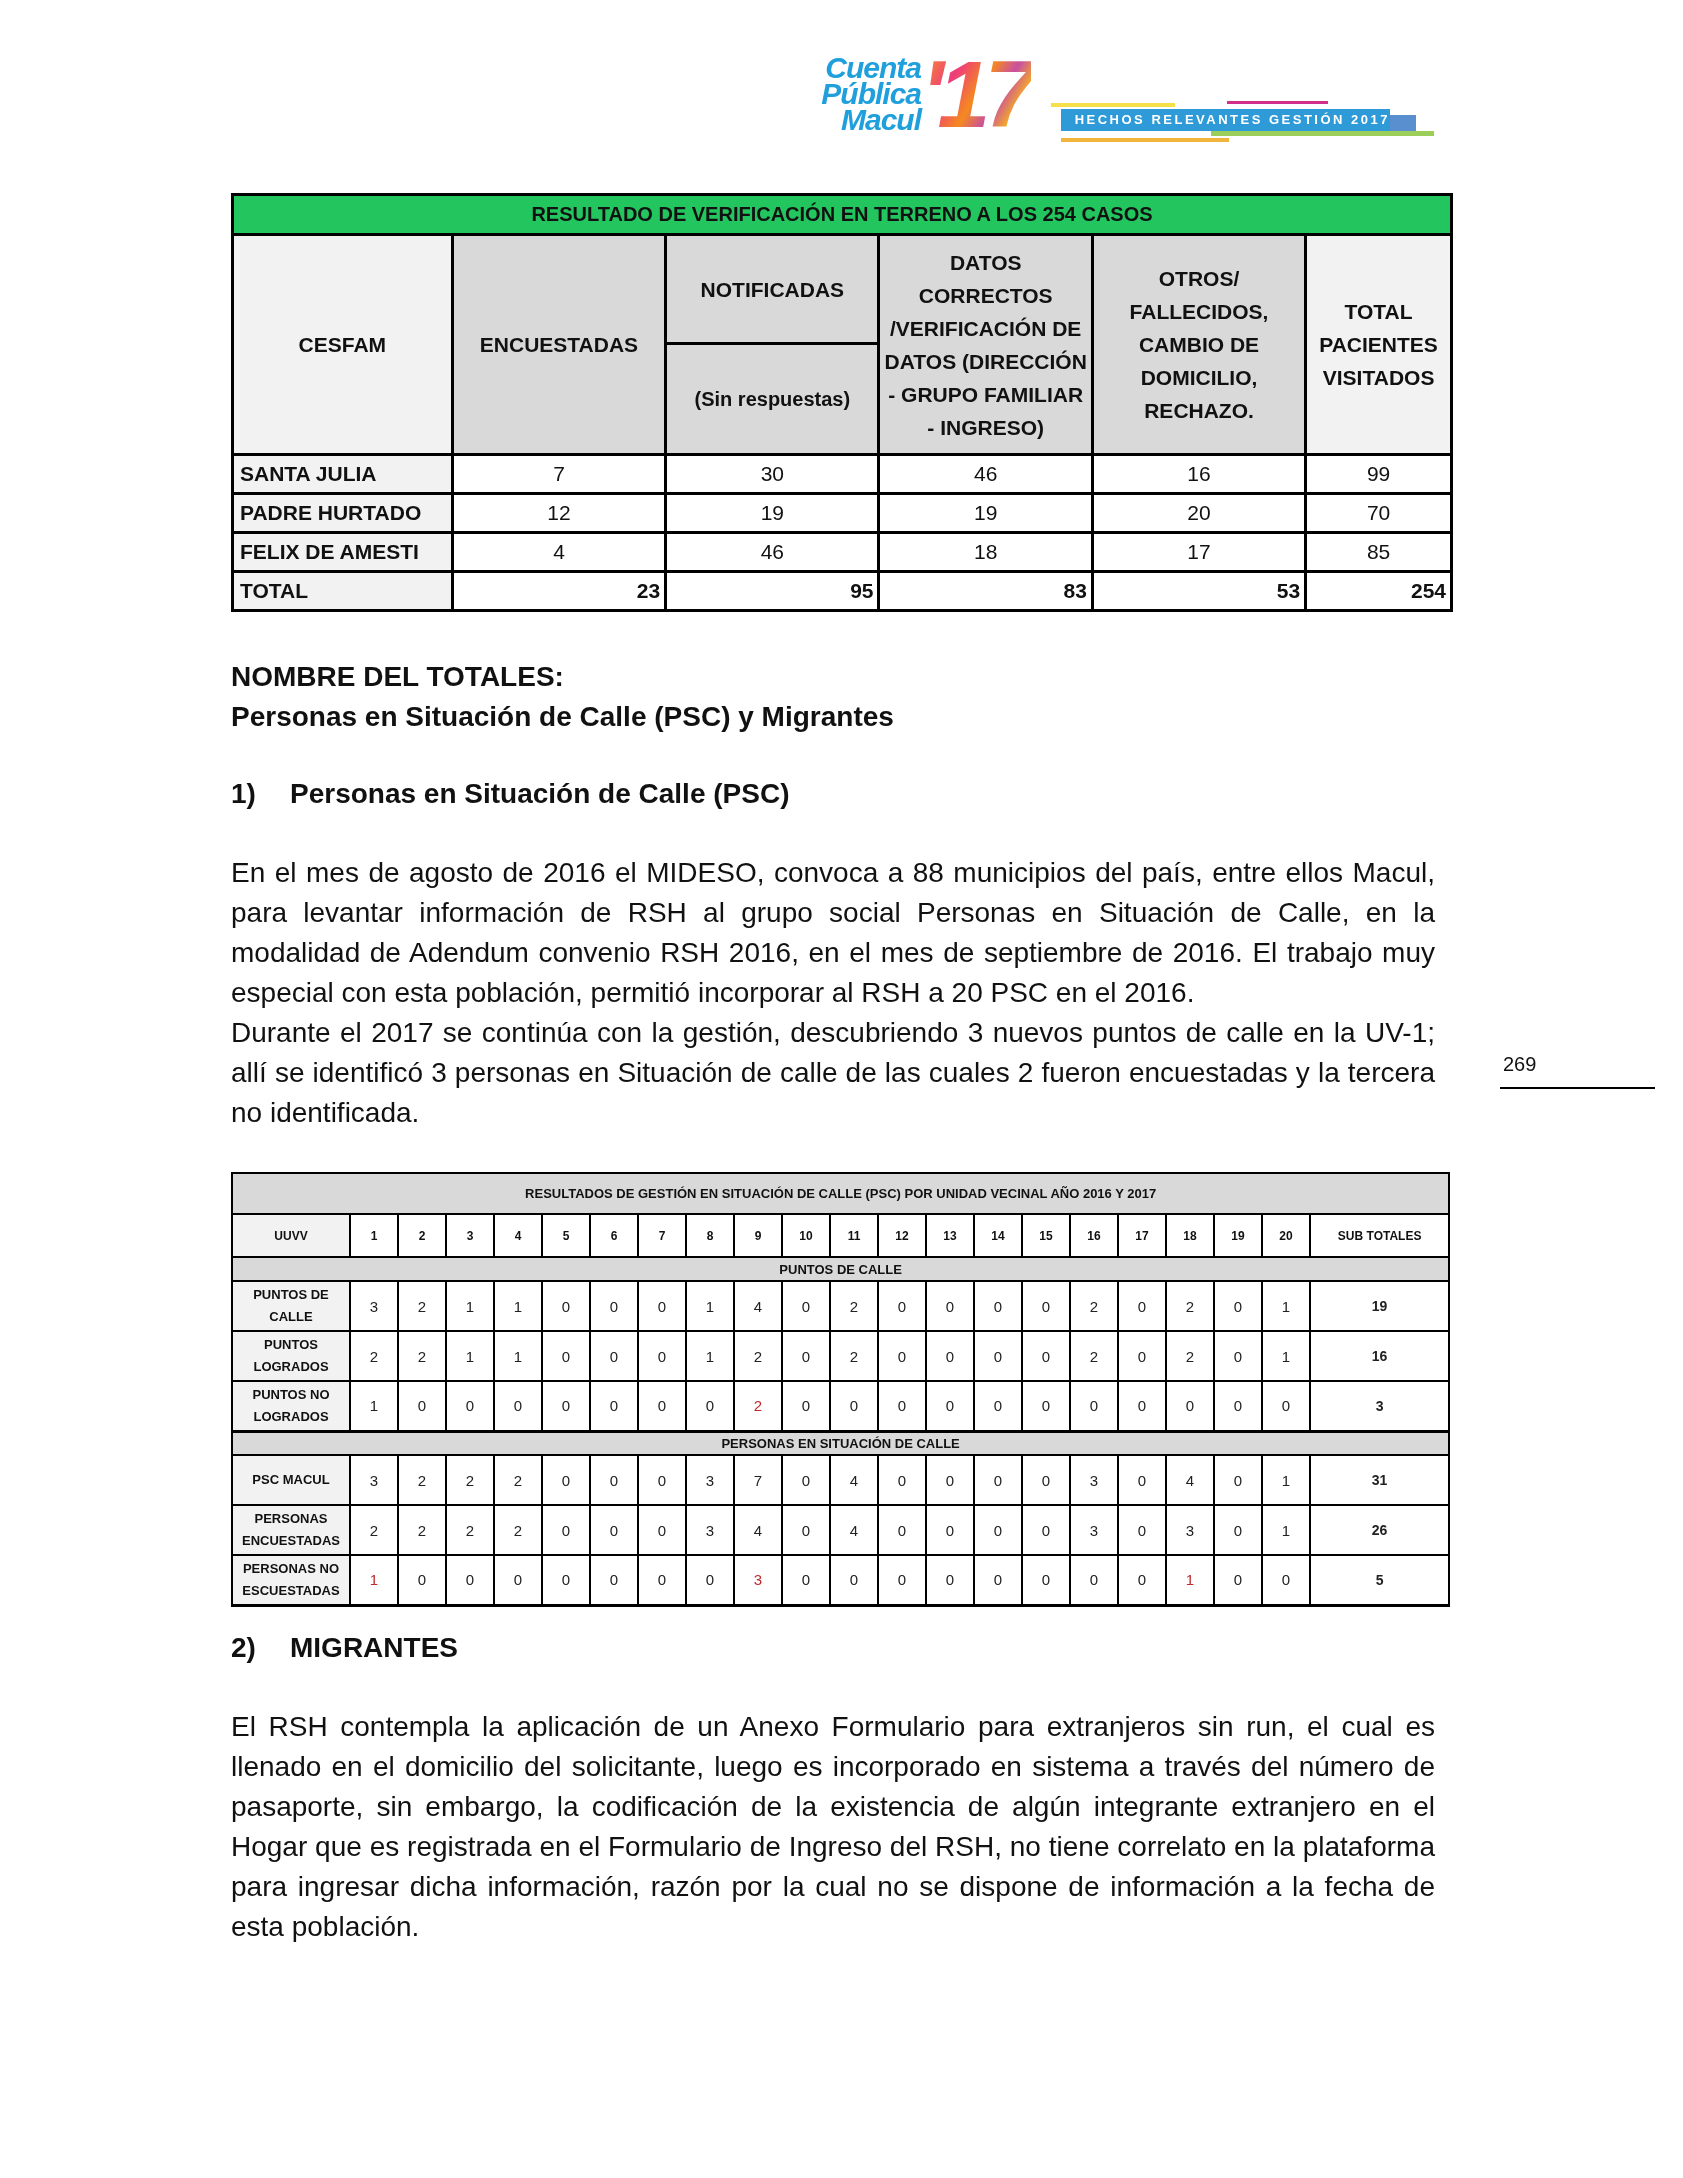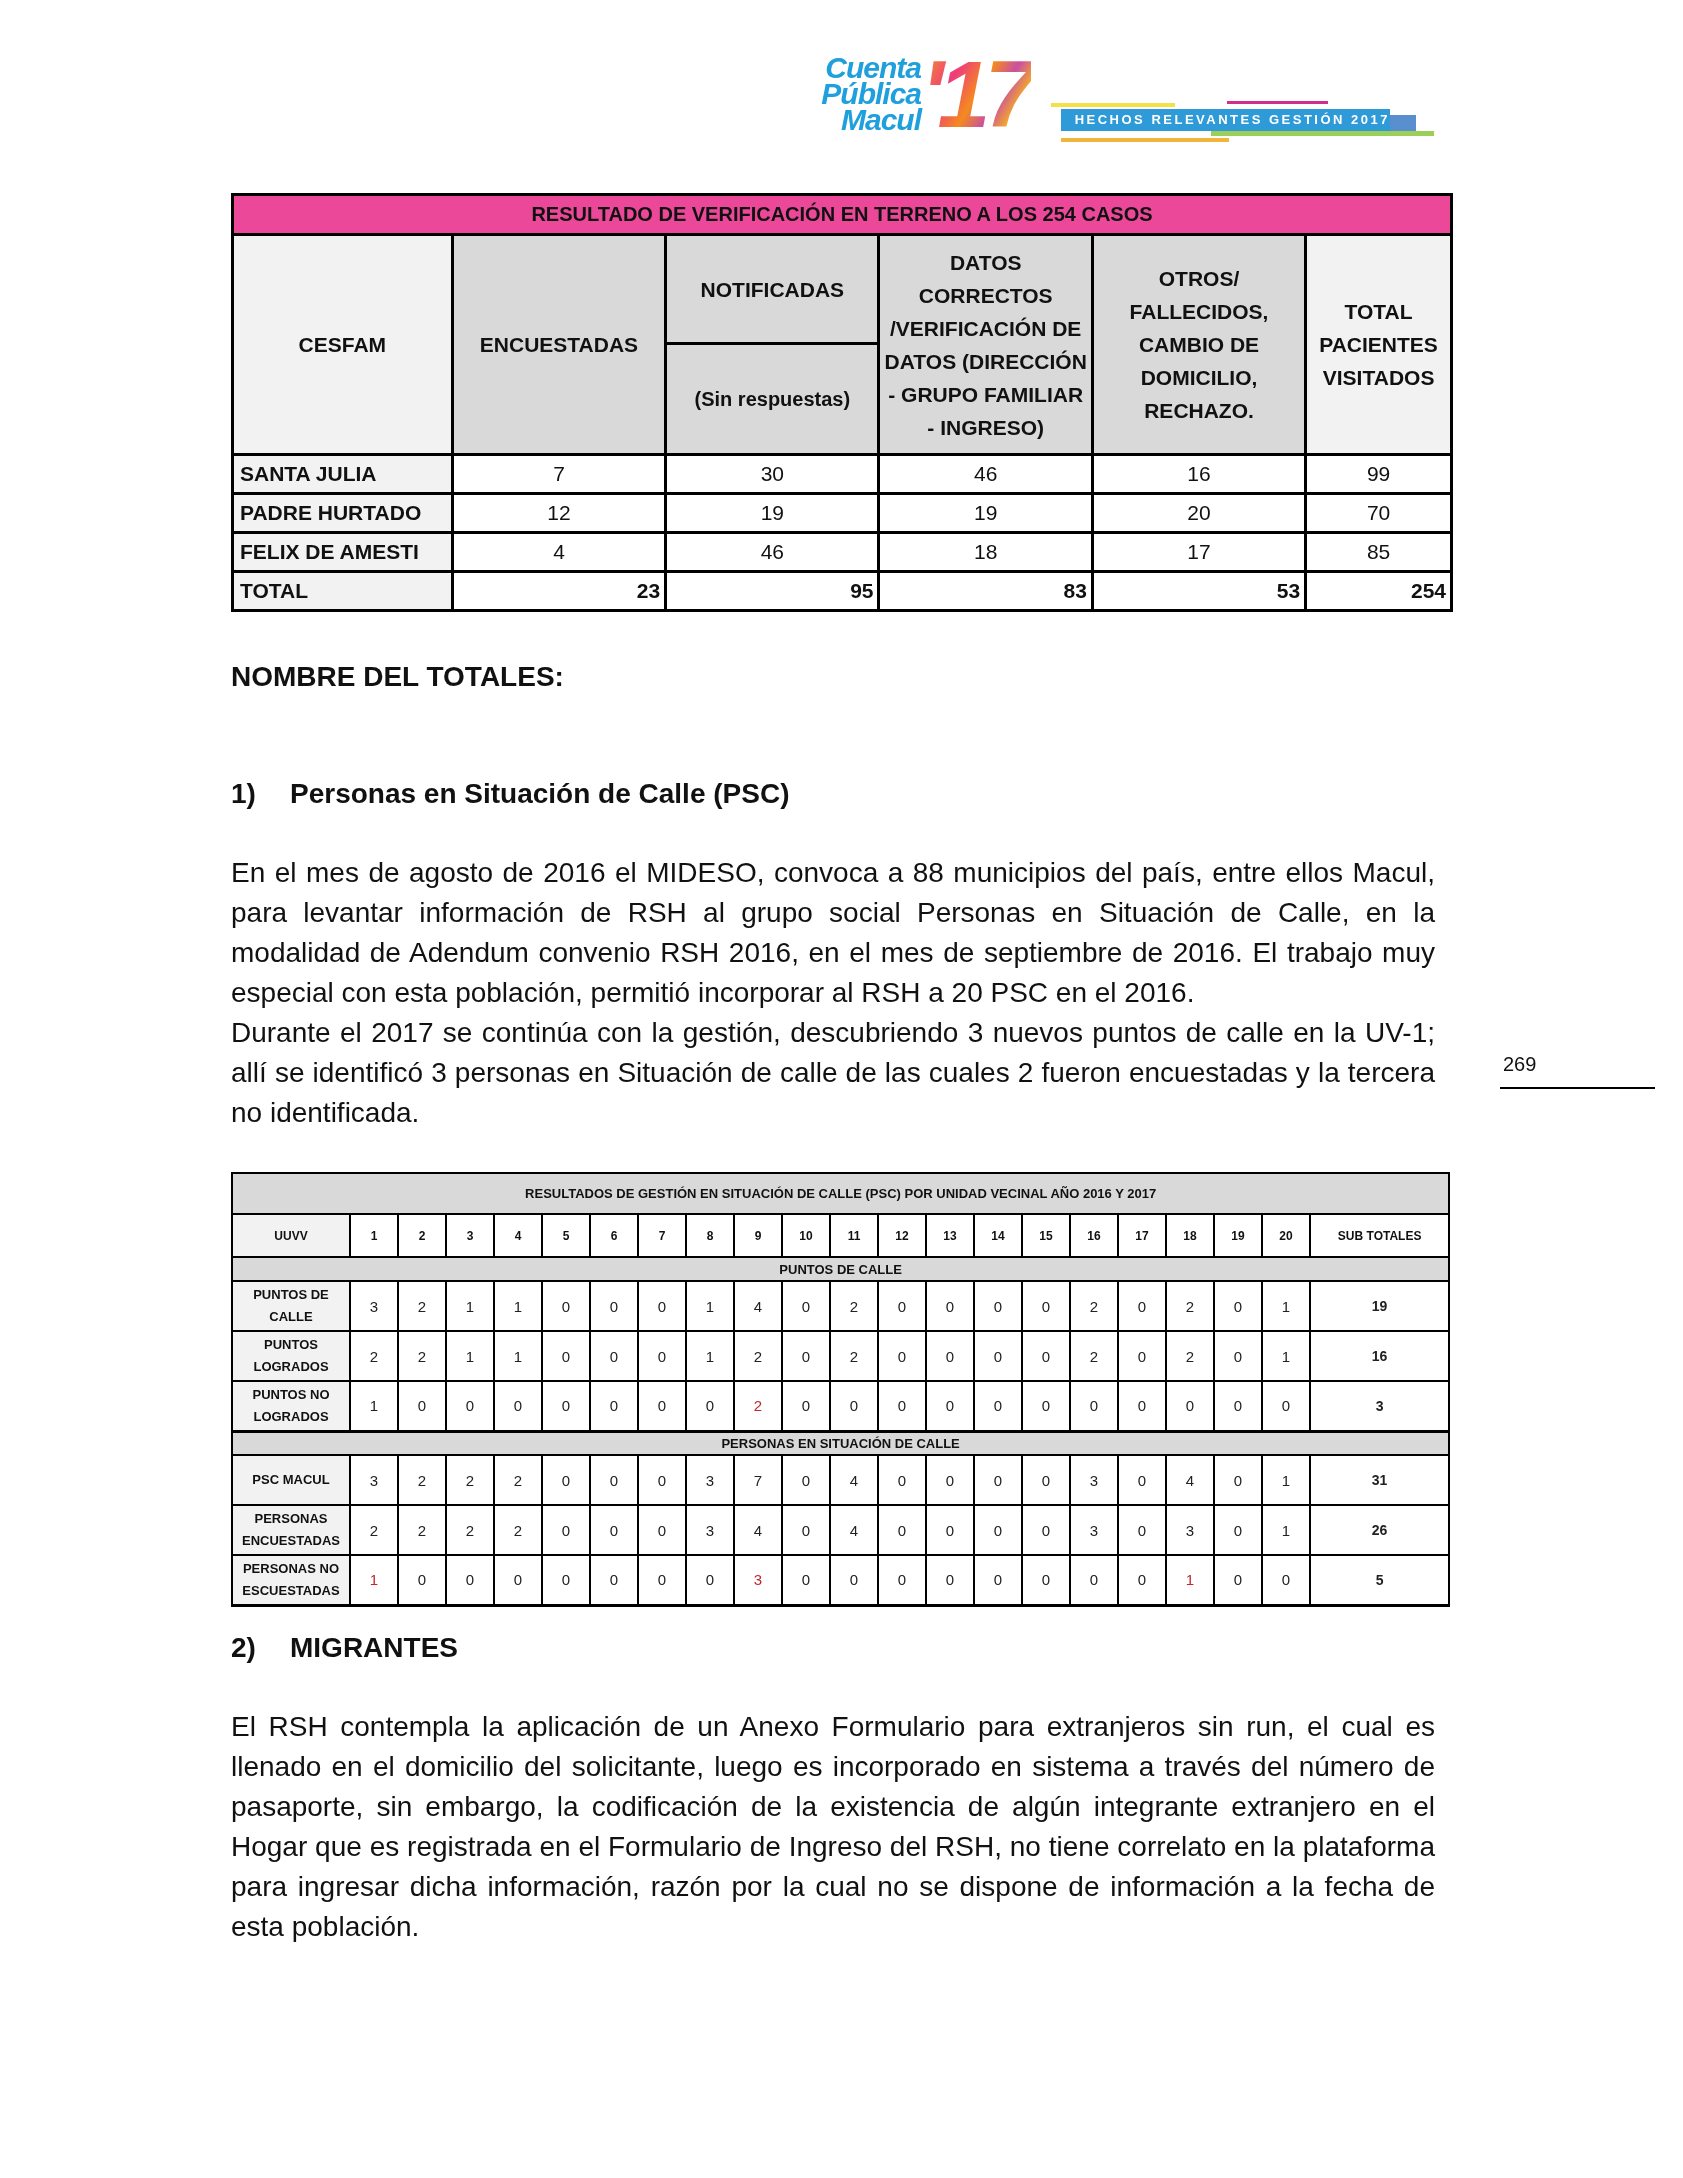"RESULTADO DE VERIFICACIÓN EN TERRENO" .t1 .title td { background: #ec4899 -> #22c55e }
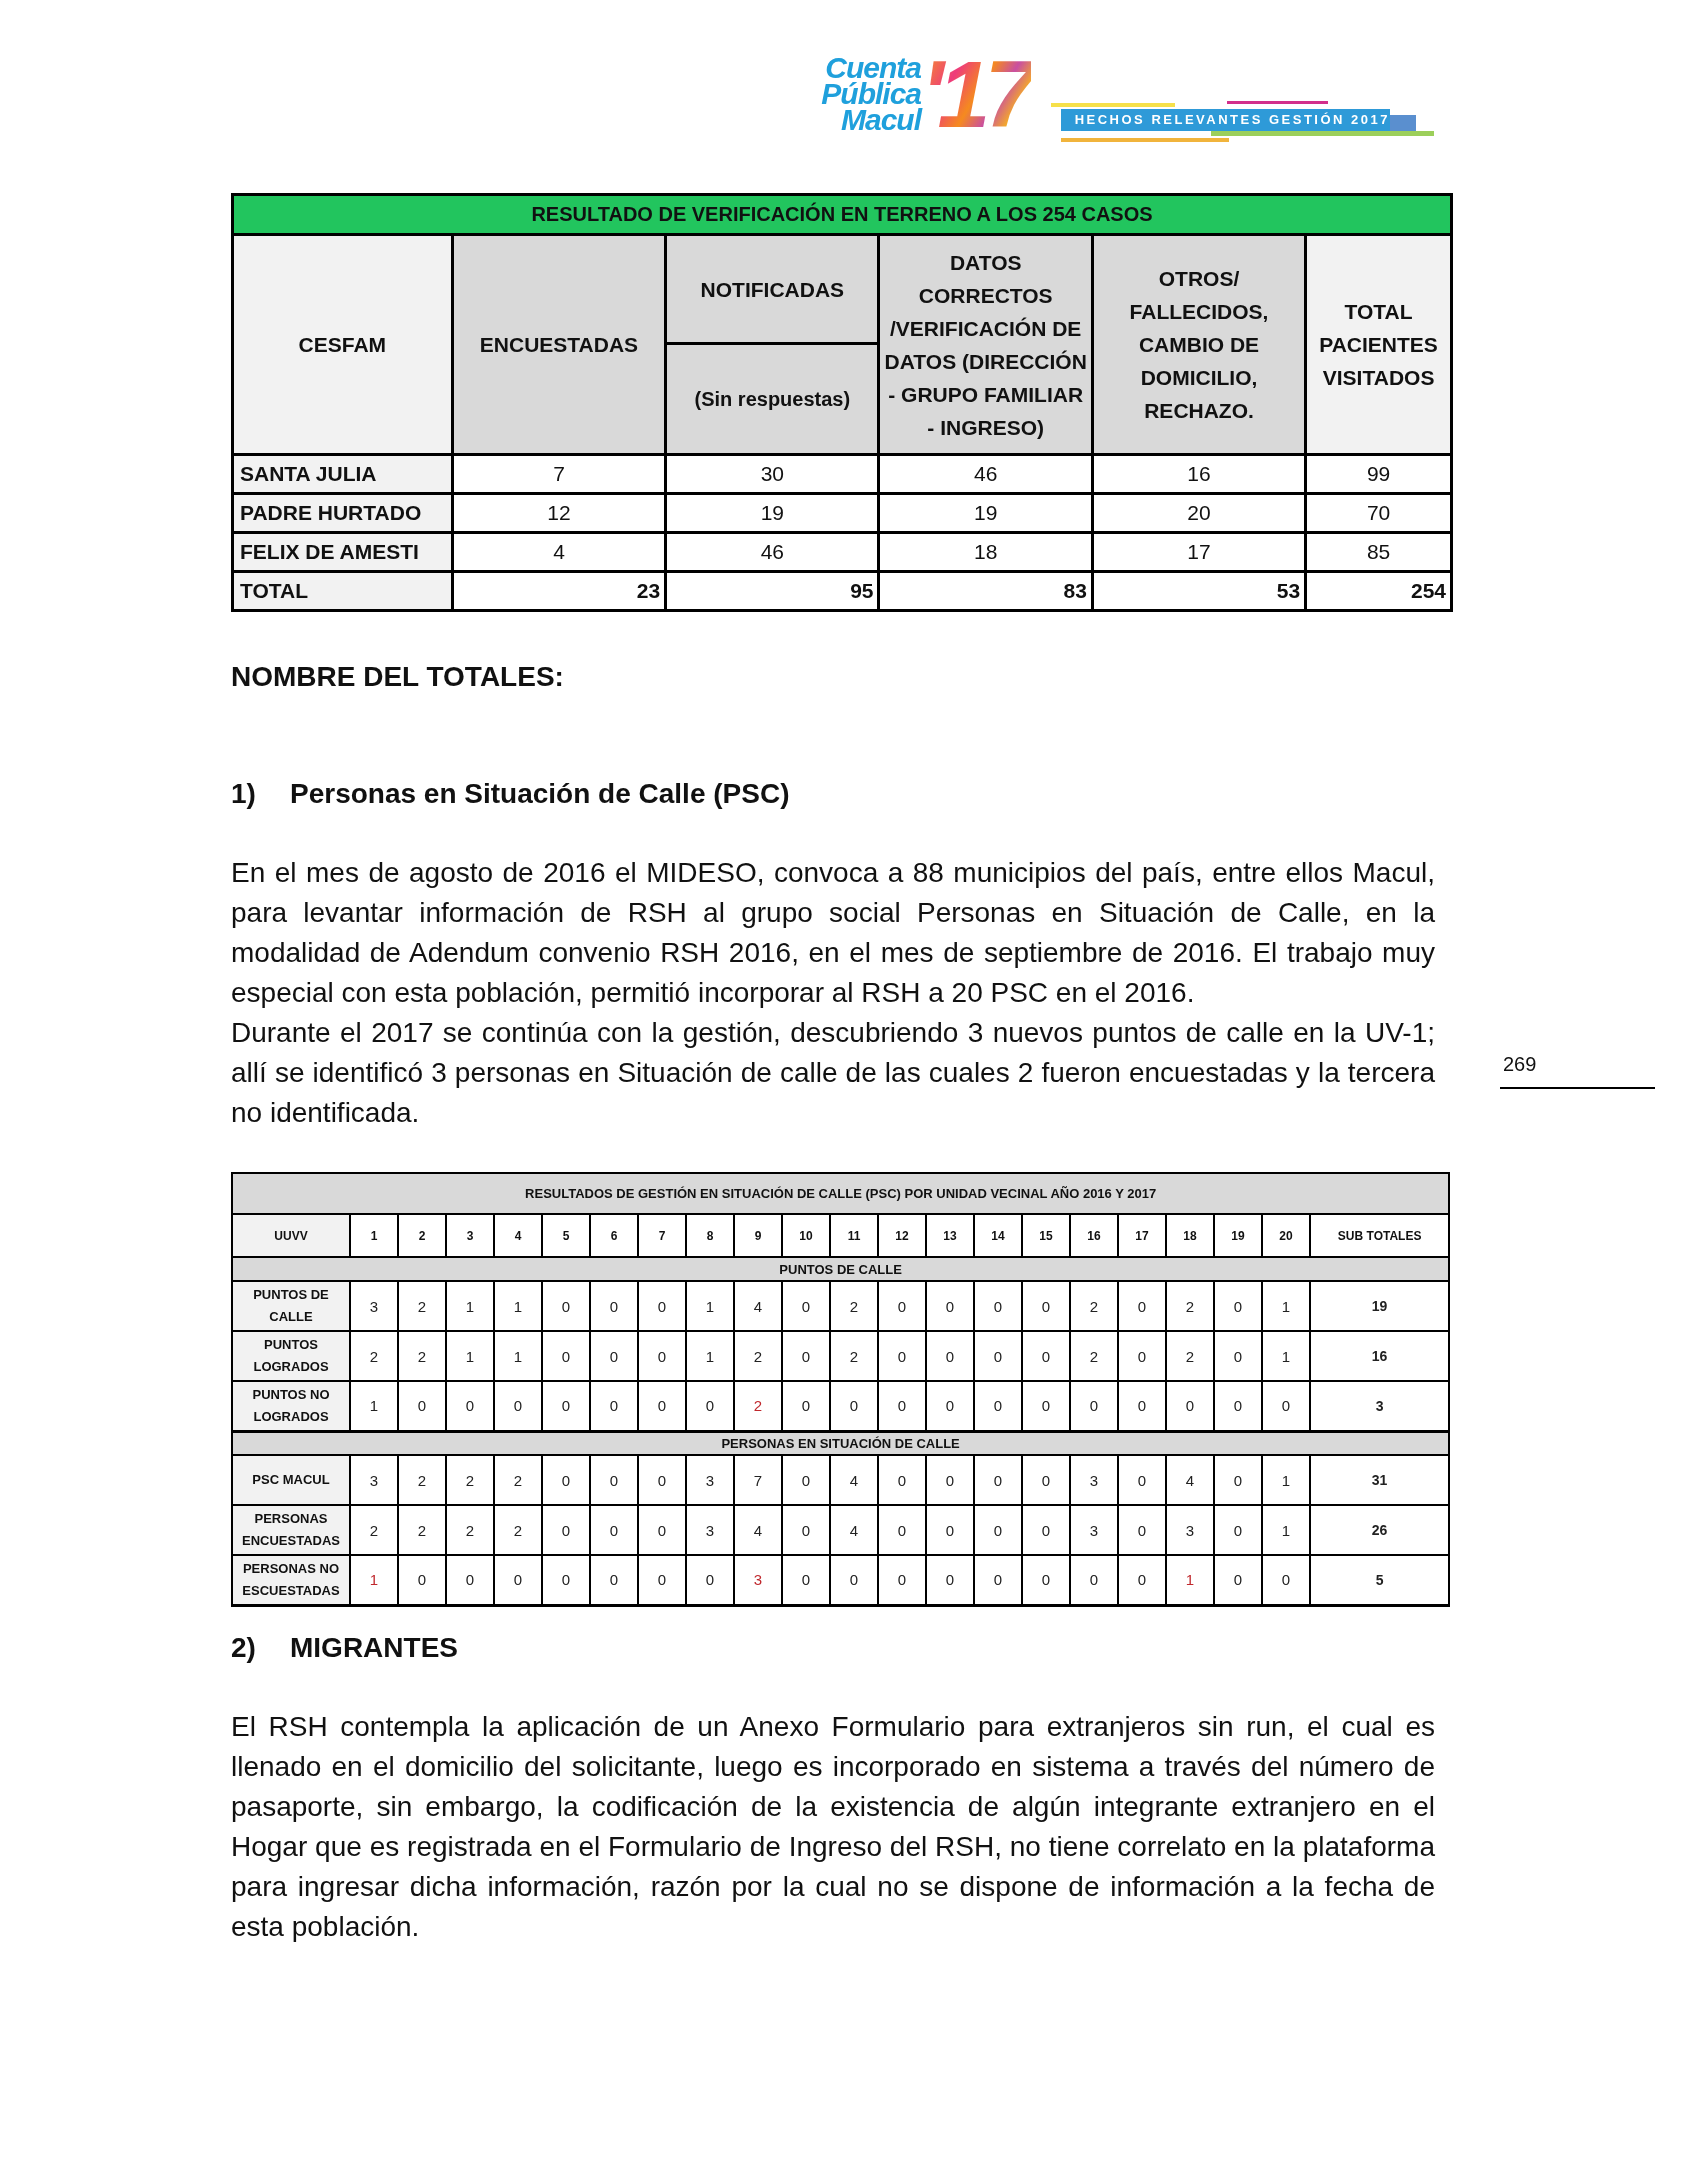"Personas en Situación de Calle (PSC) y" div { html: none -> <div>Personas en Situación de Calle (PSC) y Migrantes</div> }
